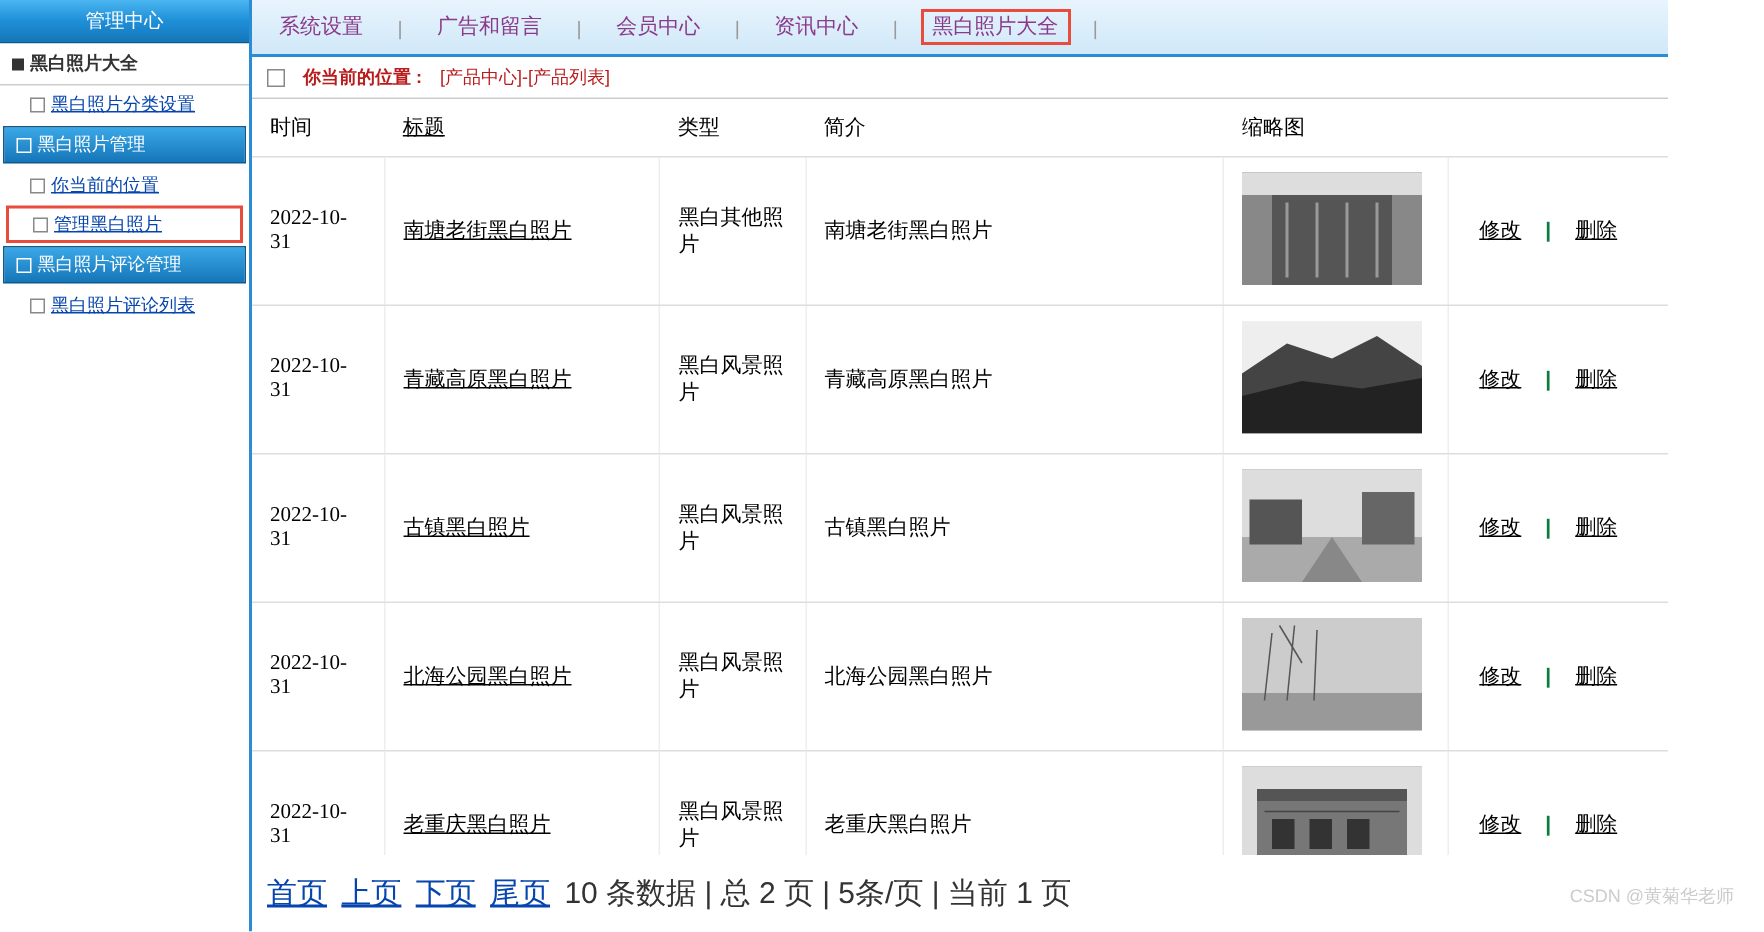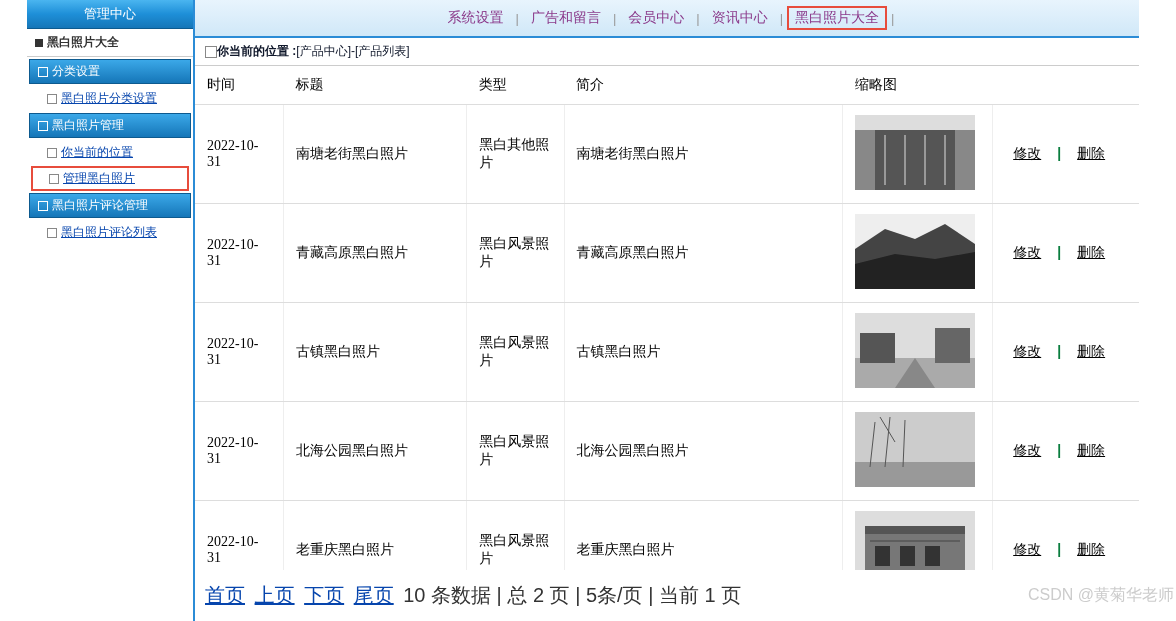"管理中心" .container { margin-left: 27px -> none }
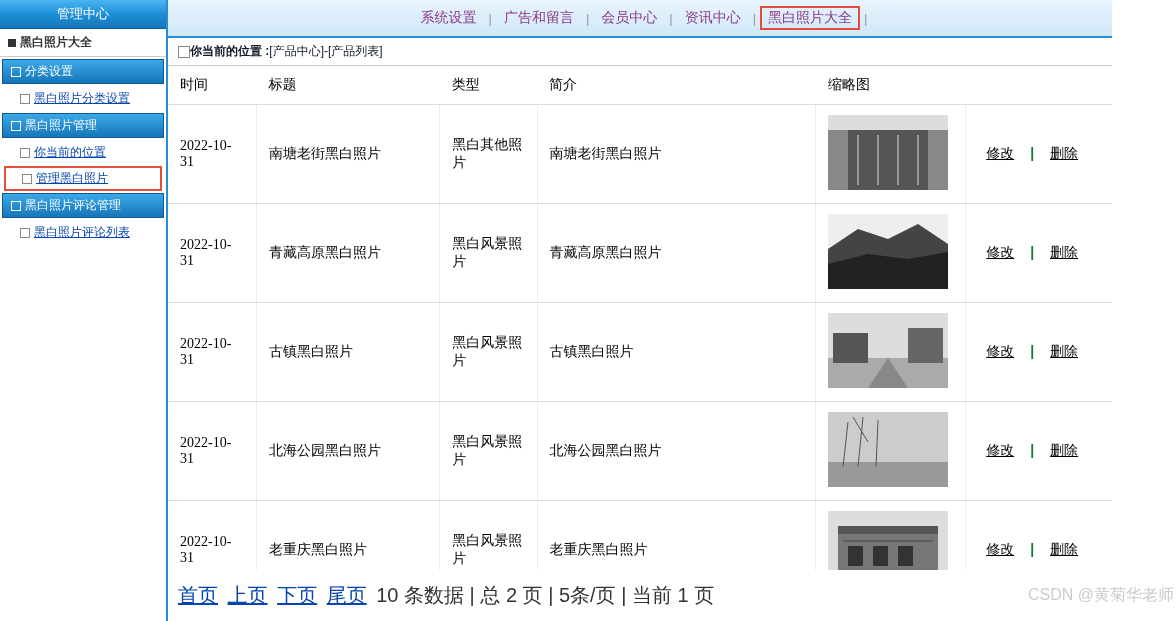"系统设置" .top-nav { gap: 4px -> 15px; justify-content: center -> none }
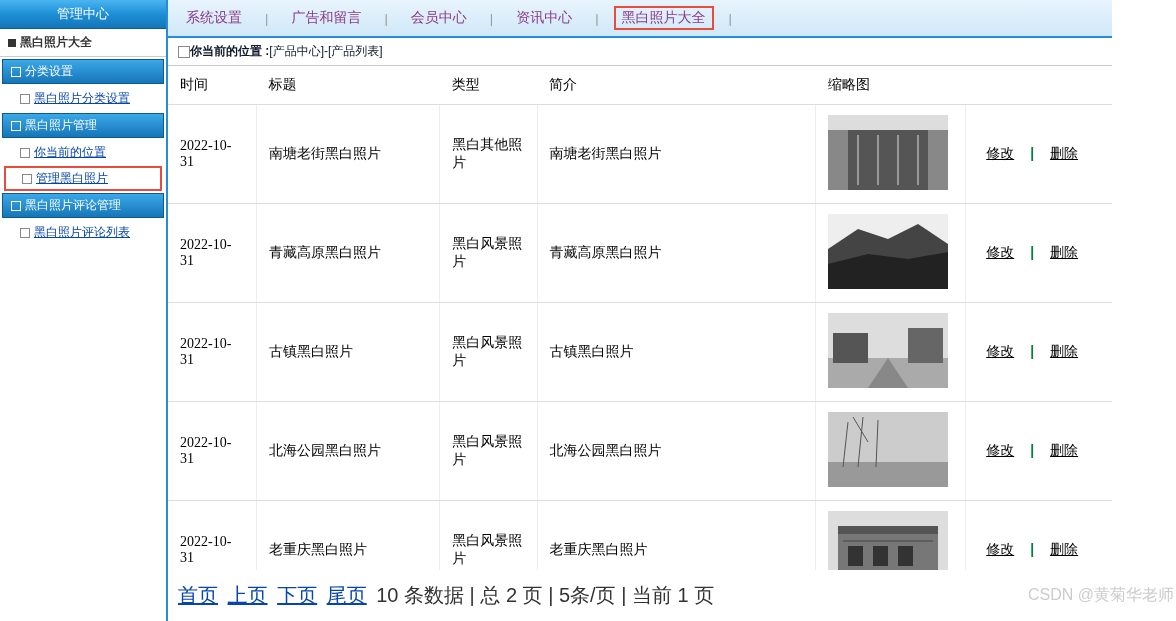"你当前的位置 :" .breadcrumb { color: #0f172a -> #b91c1c; gap: 0 -> 12px }
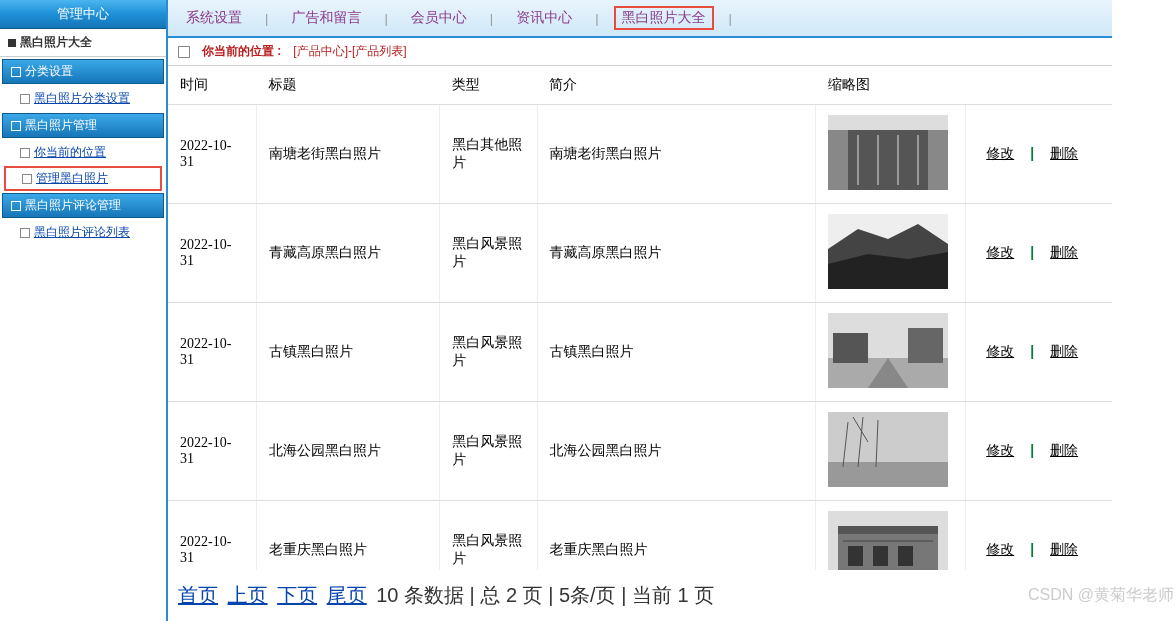"分类设置" div.section-header { html: <div> <span>分类设置</span> </div> -> none }
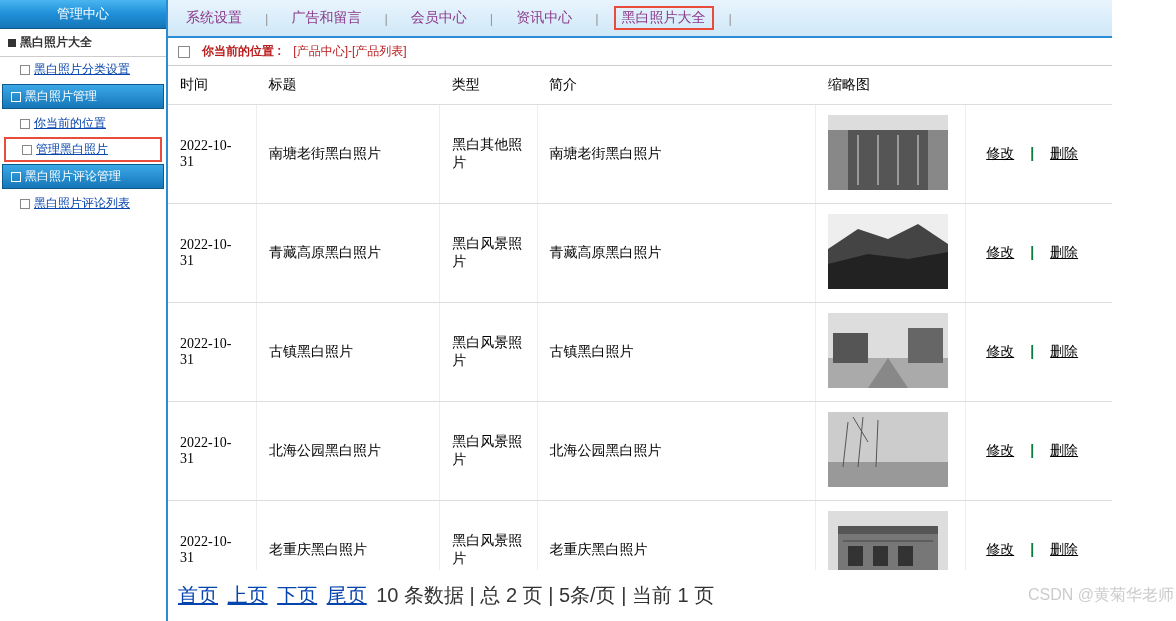"标题" .col-title { text-decoration: none -> underline }
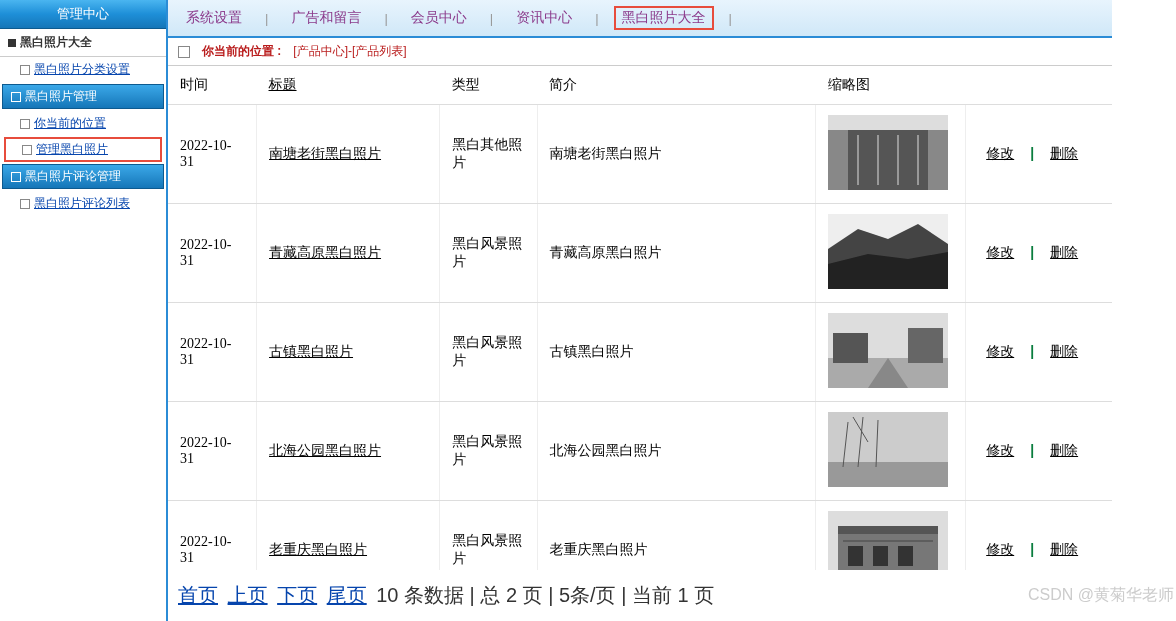"CSDN @黄菊华老师" .watermark { font-size: 16px -> 12px; right: 2px -> 20px }
